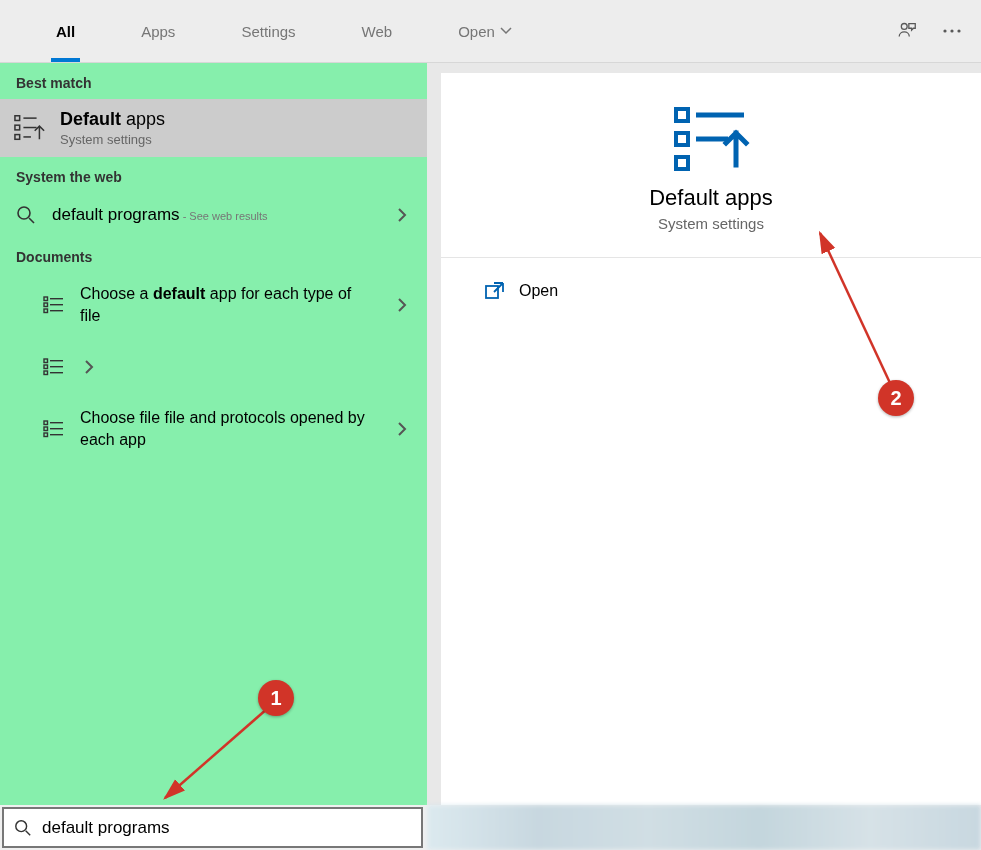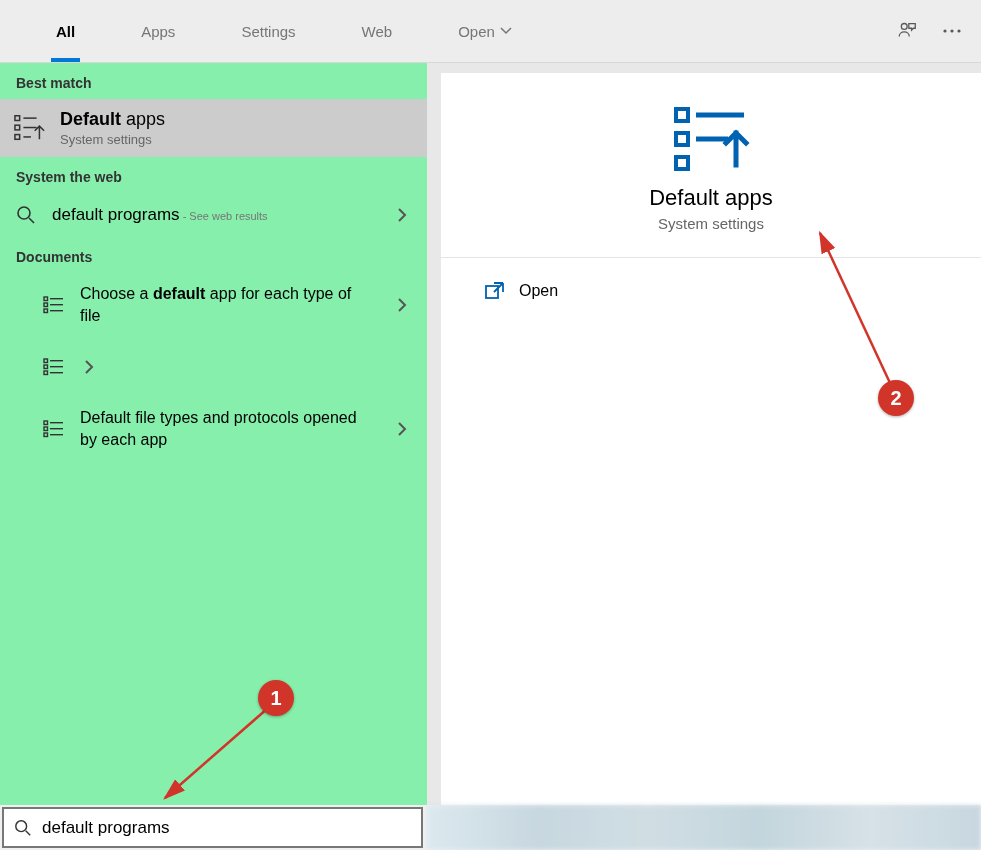"Default file types and protocols" span { text: Default file types -> Choose file file }
